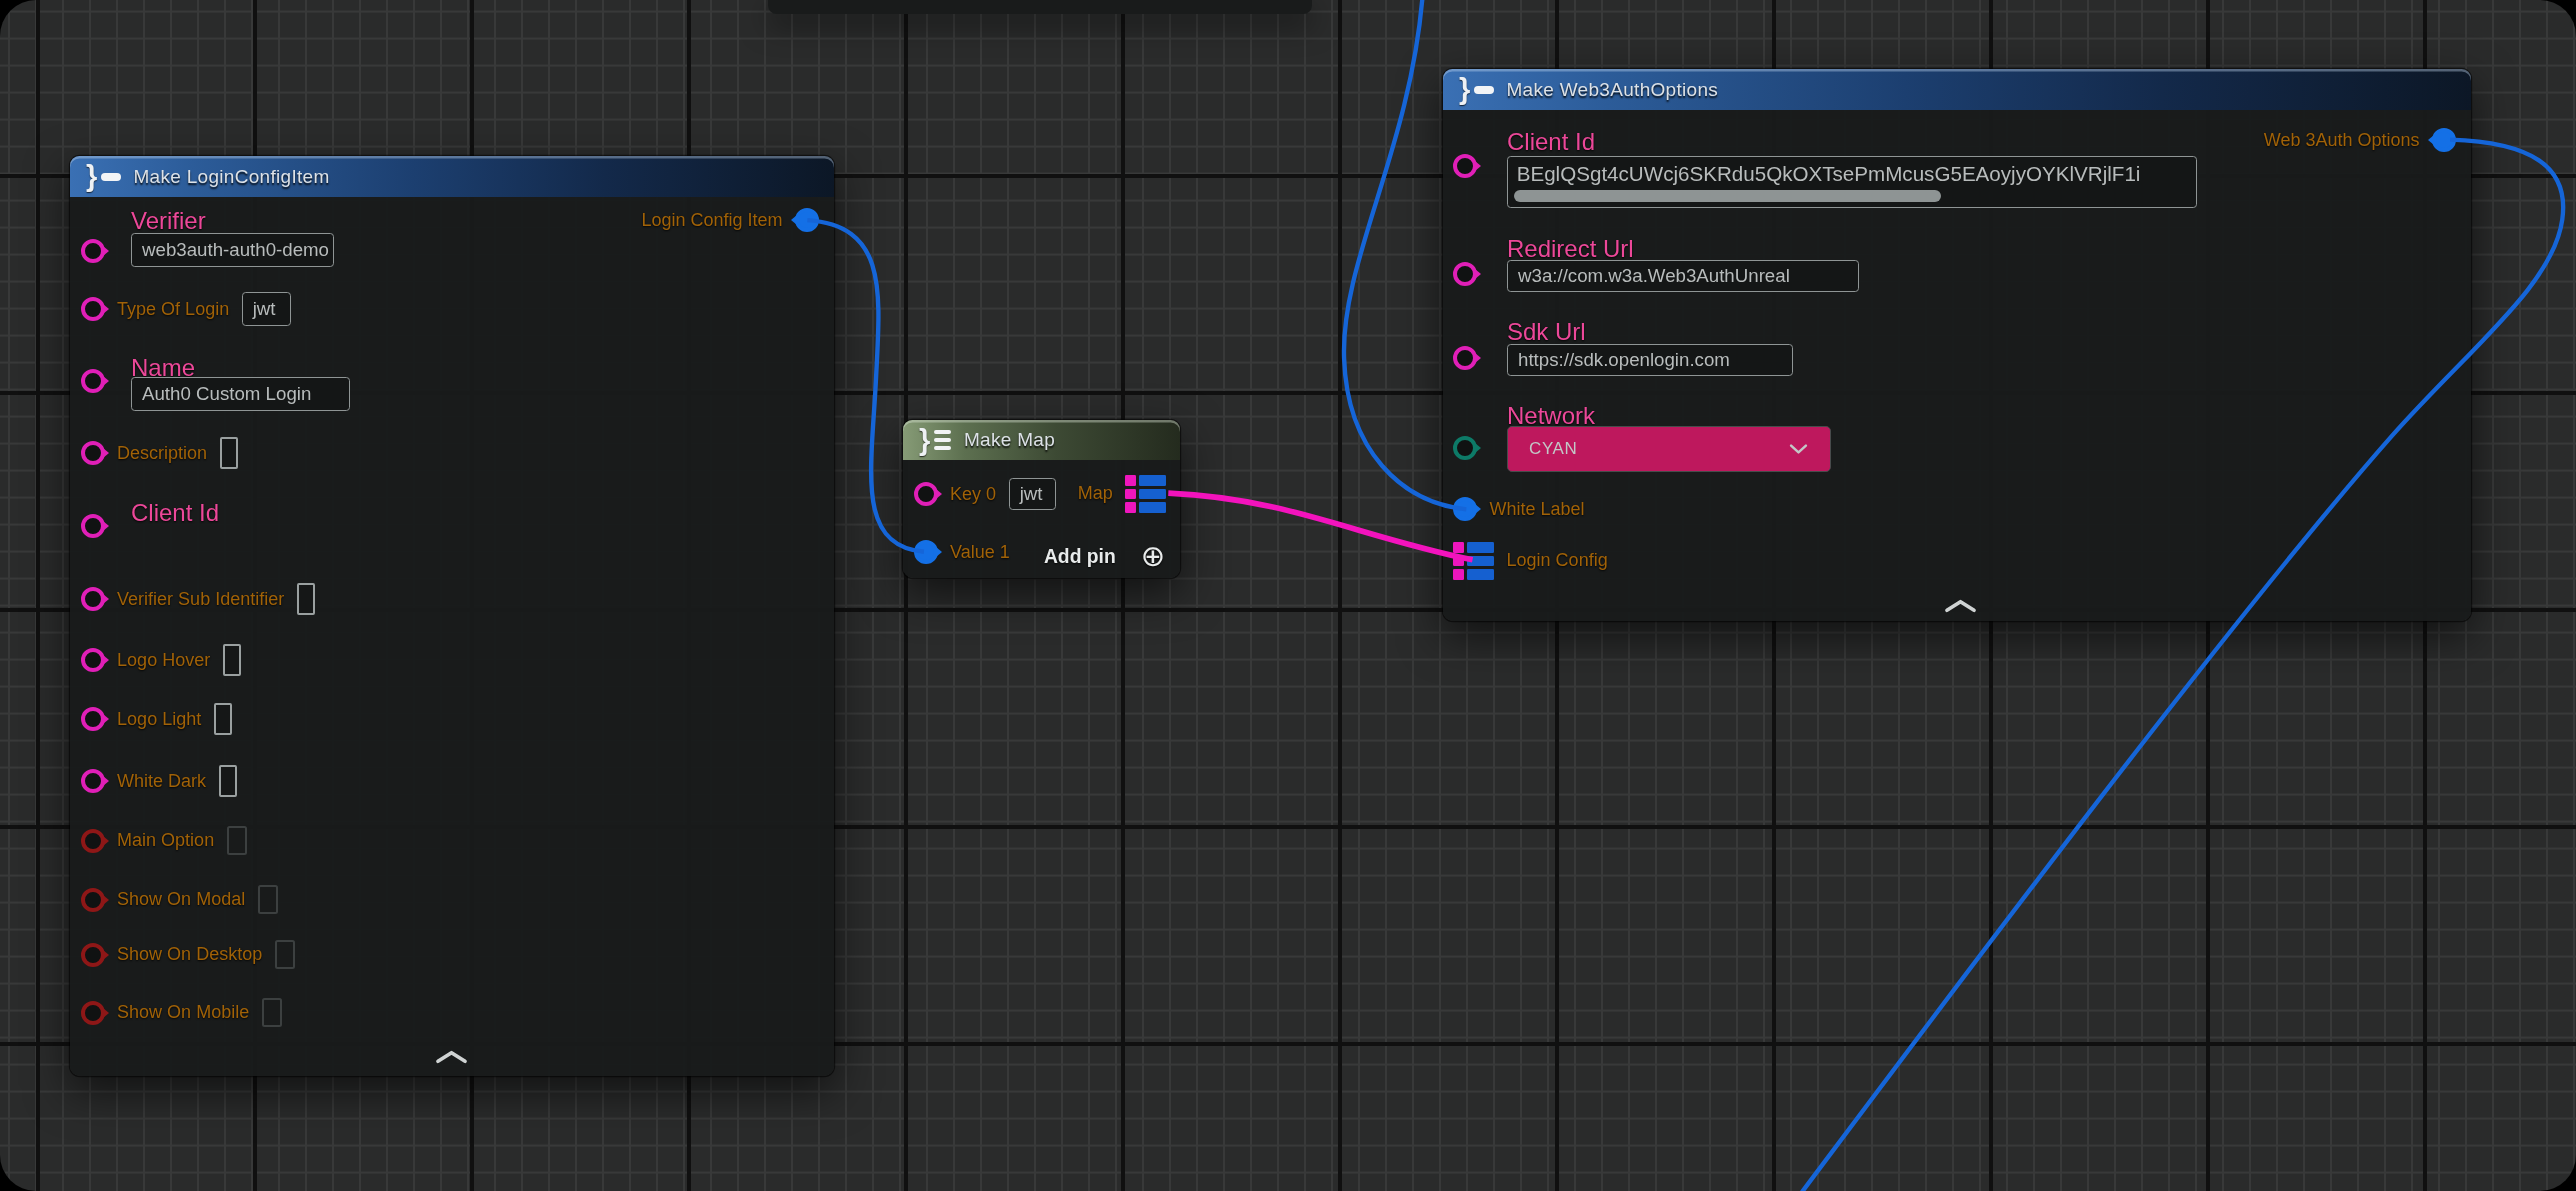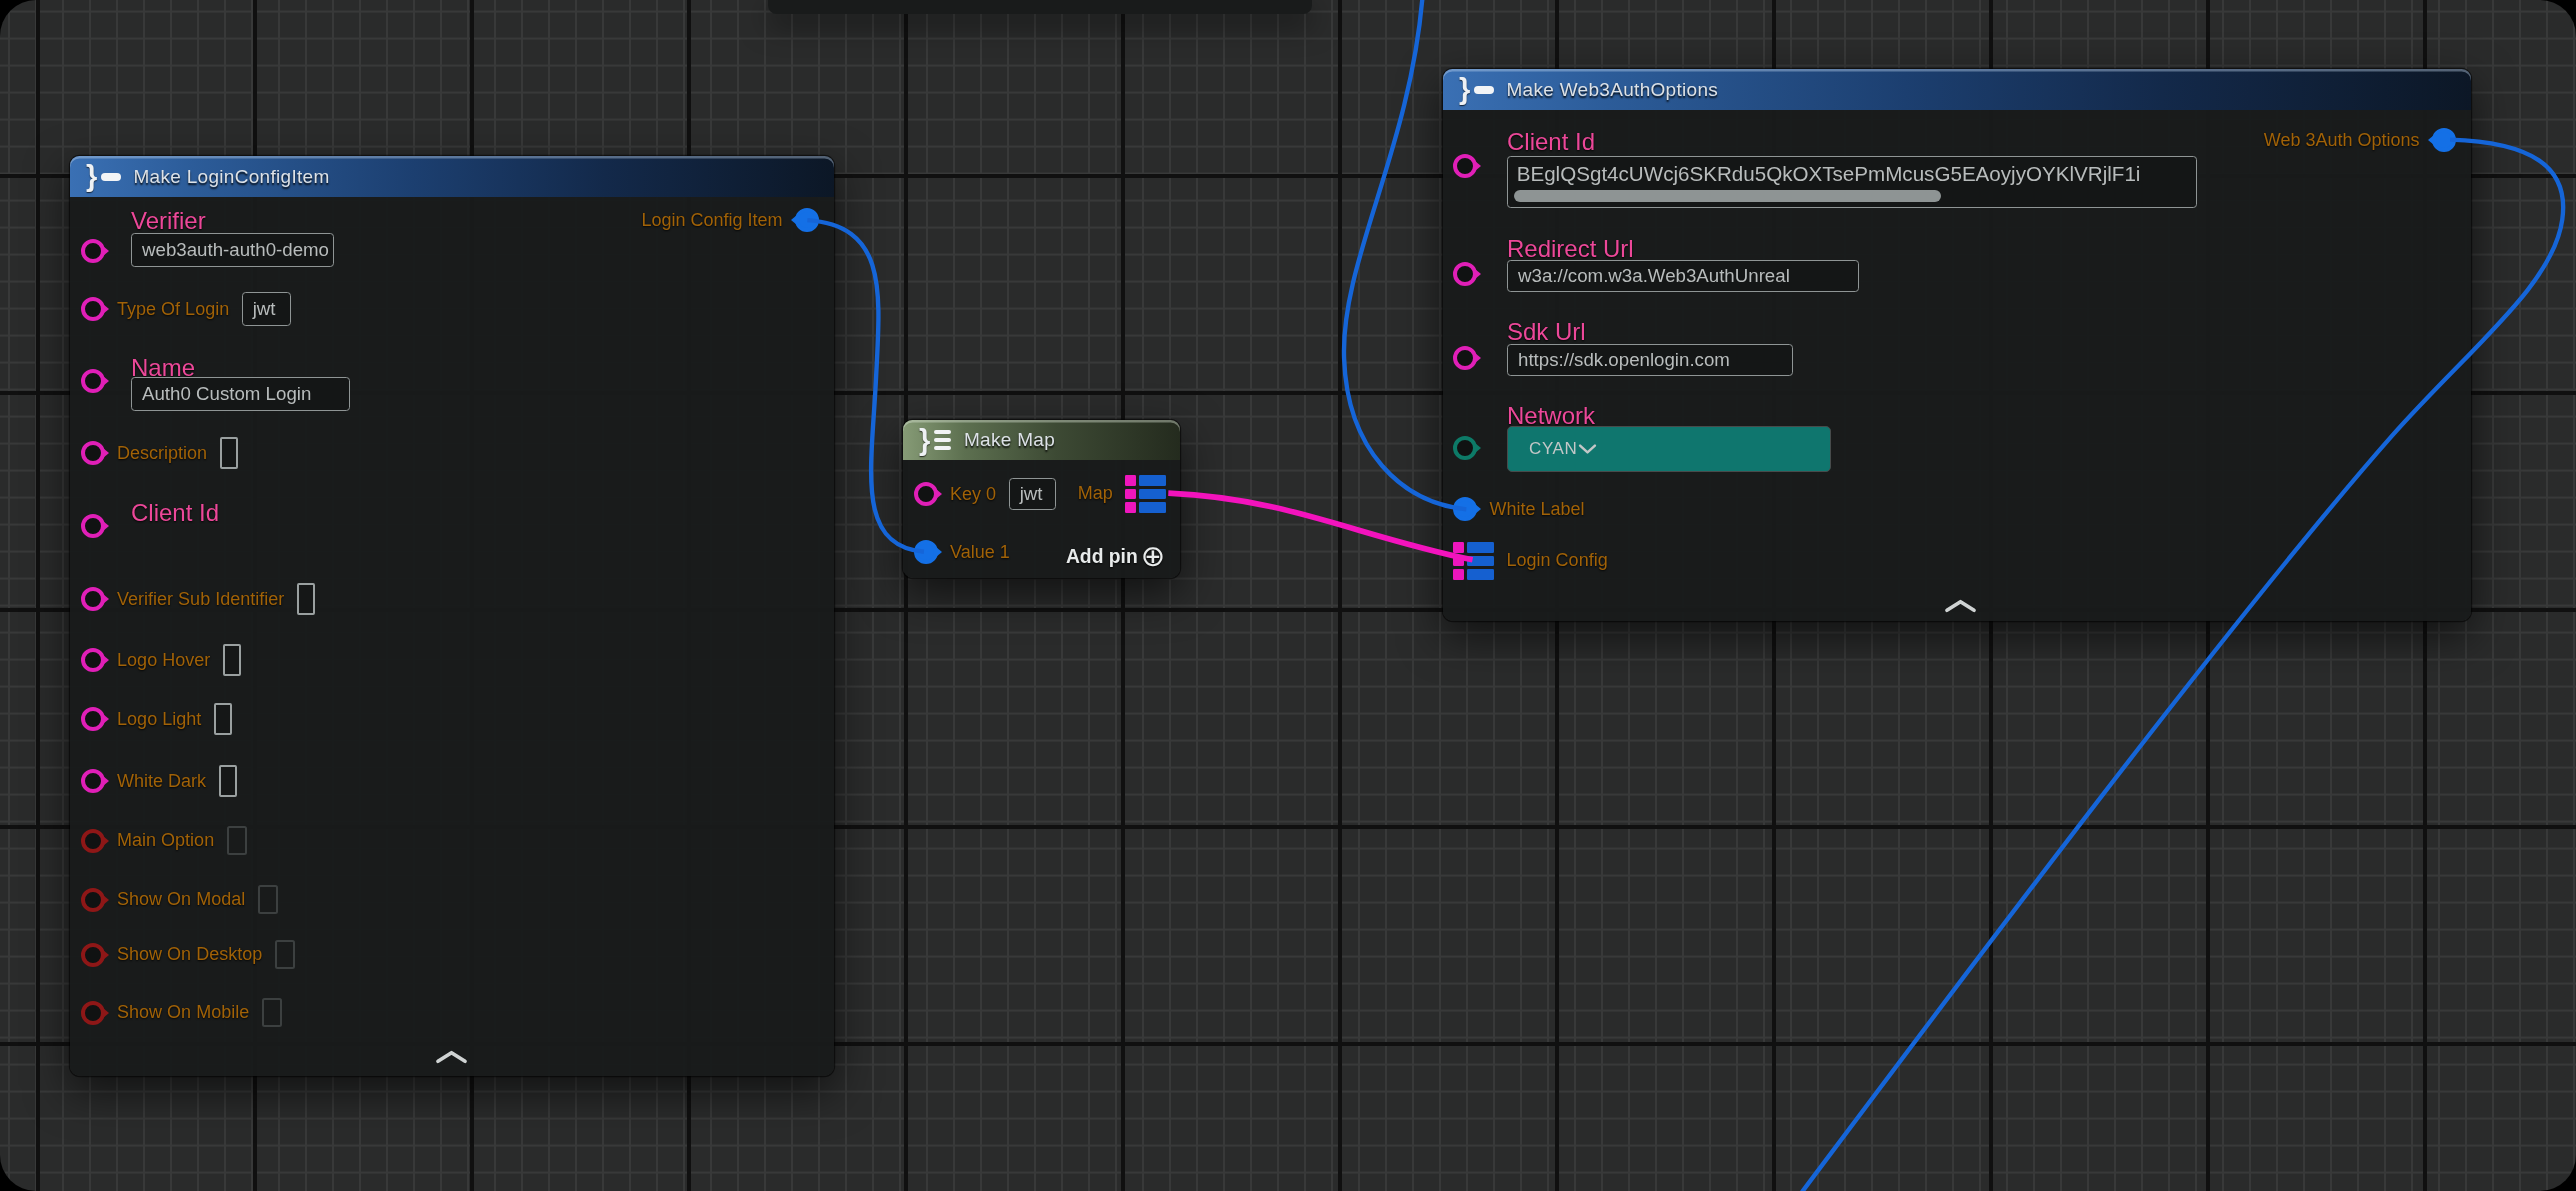"CYAN" .dd { background: #0f766e -> #be185d; justify-content: flex-start -> space-between }
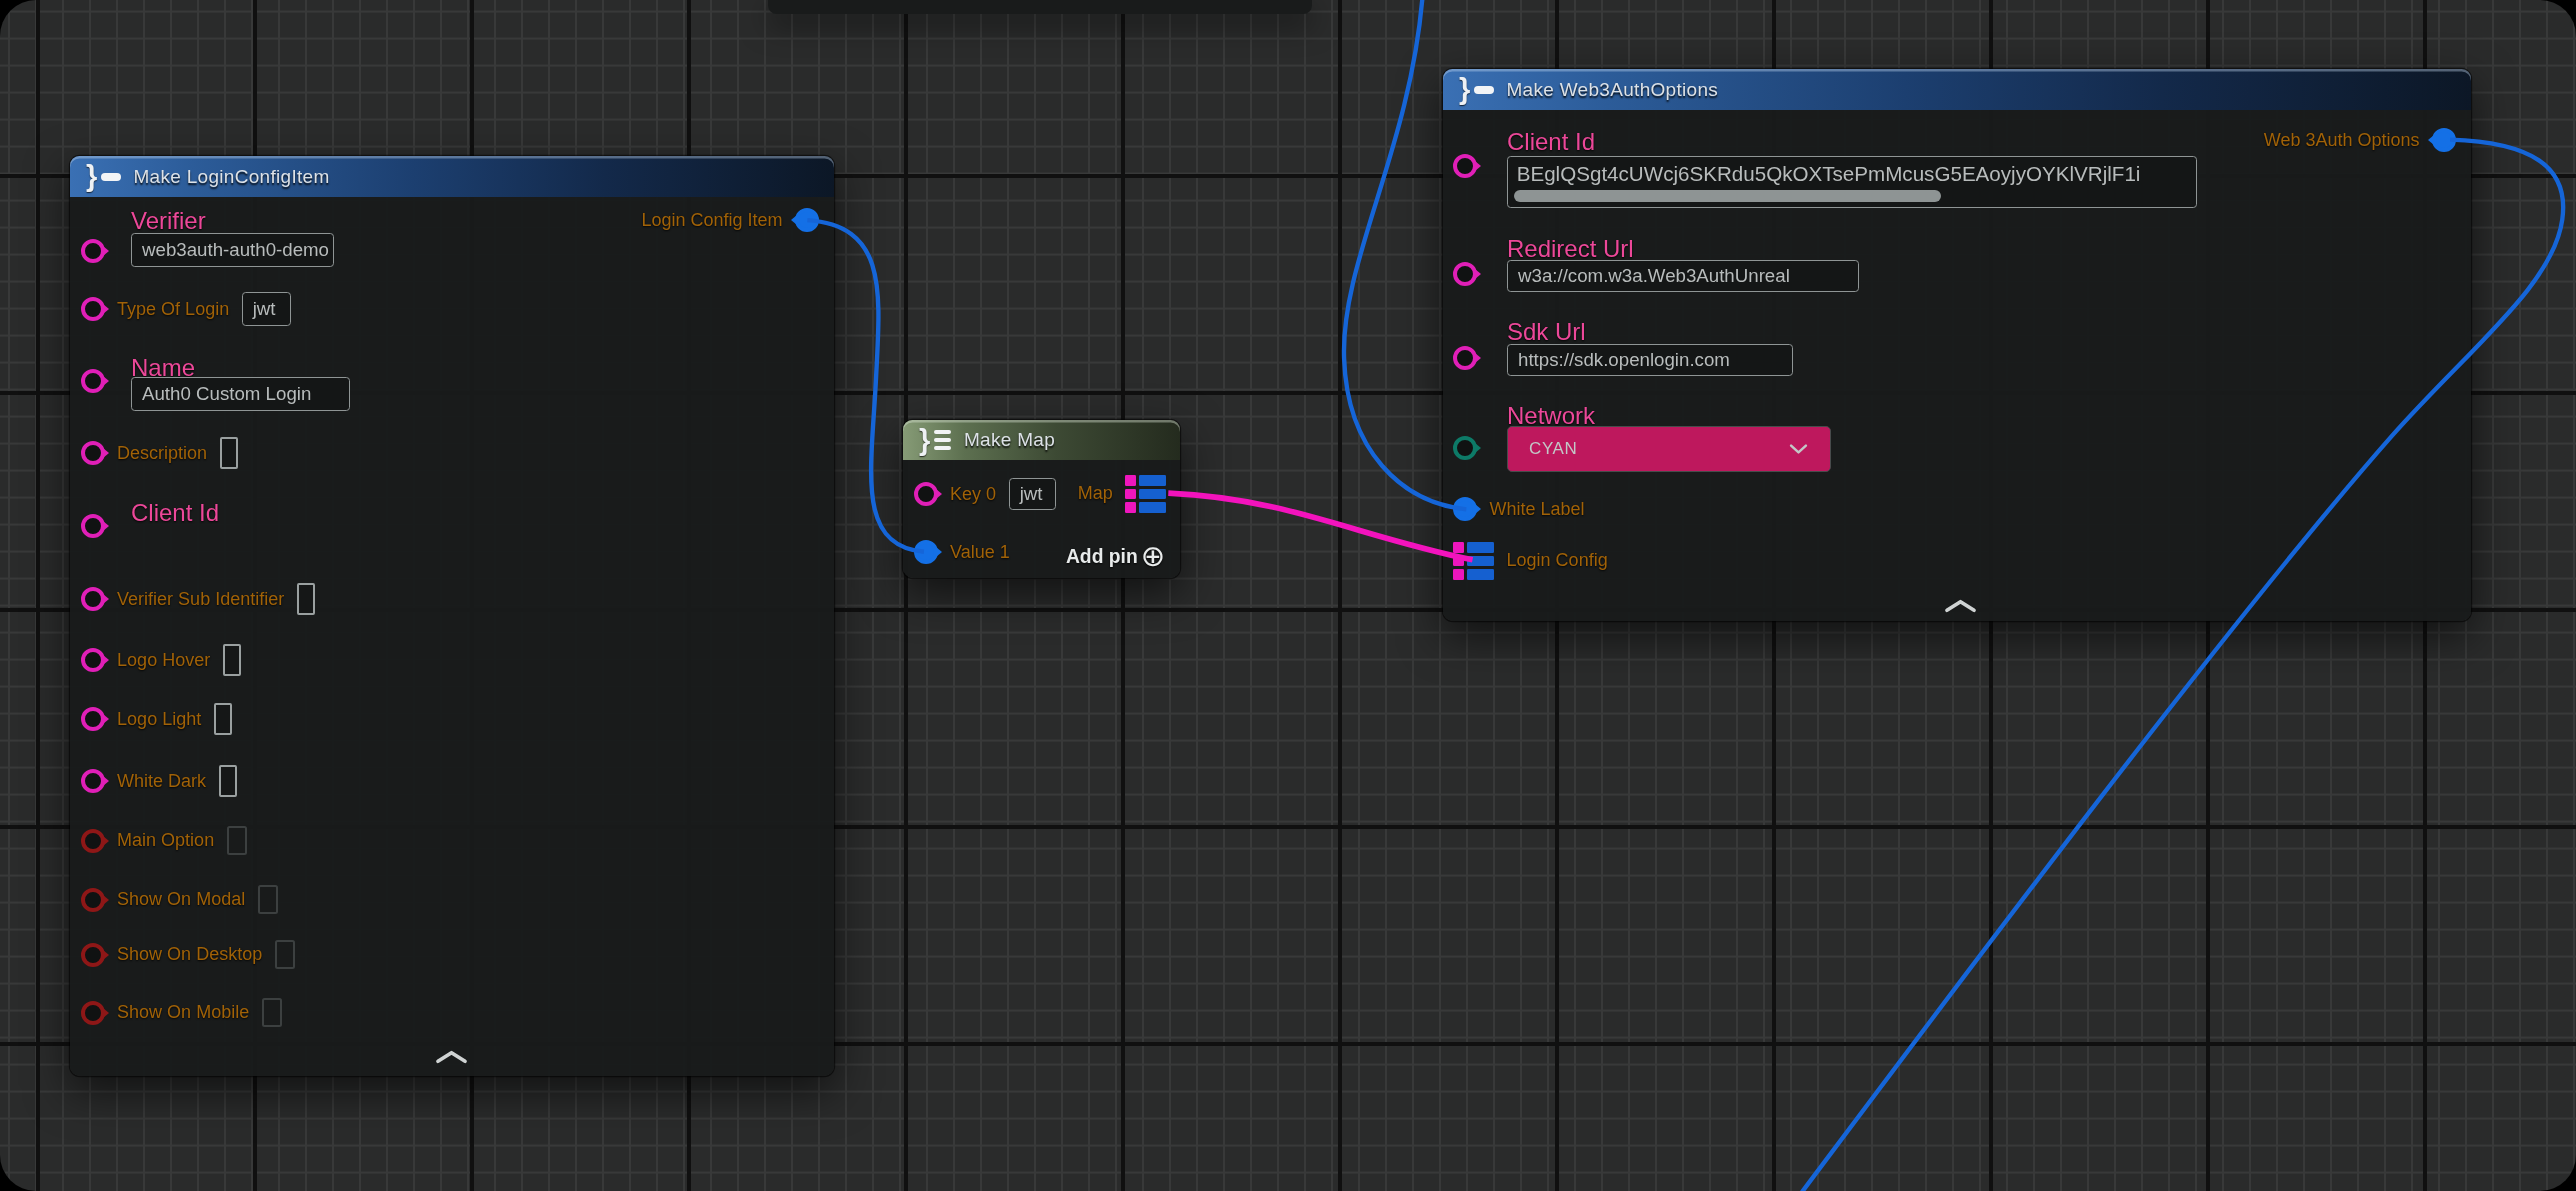"Add pin" .addpin { gap: 3px -> 25px }
